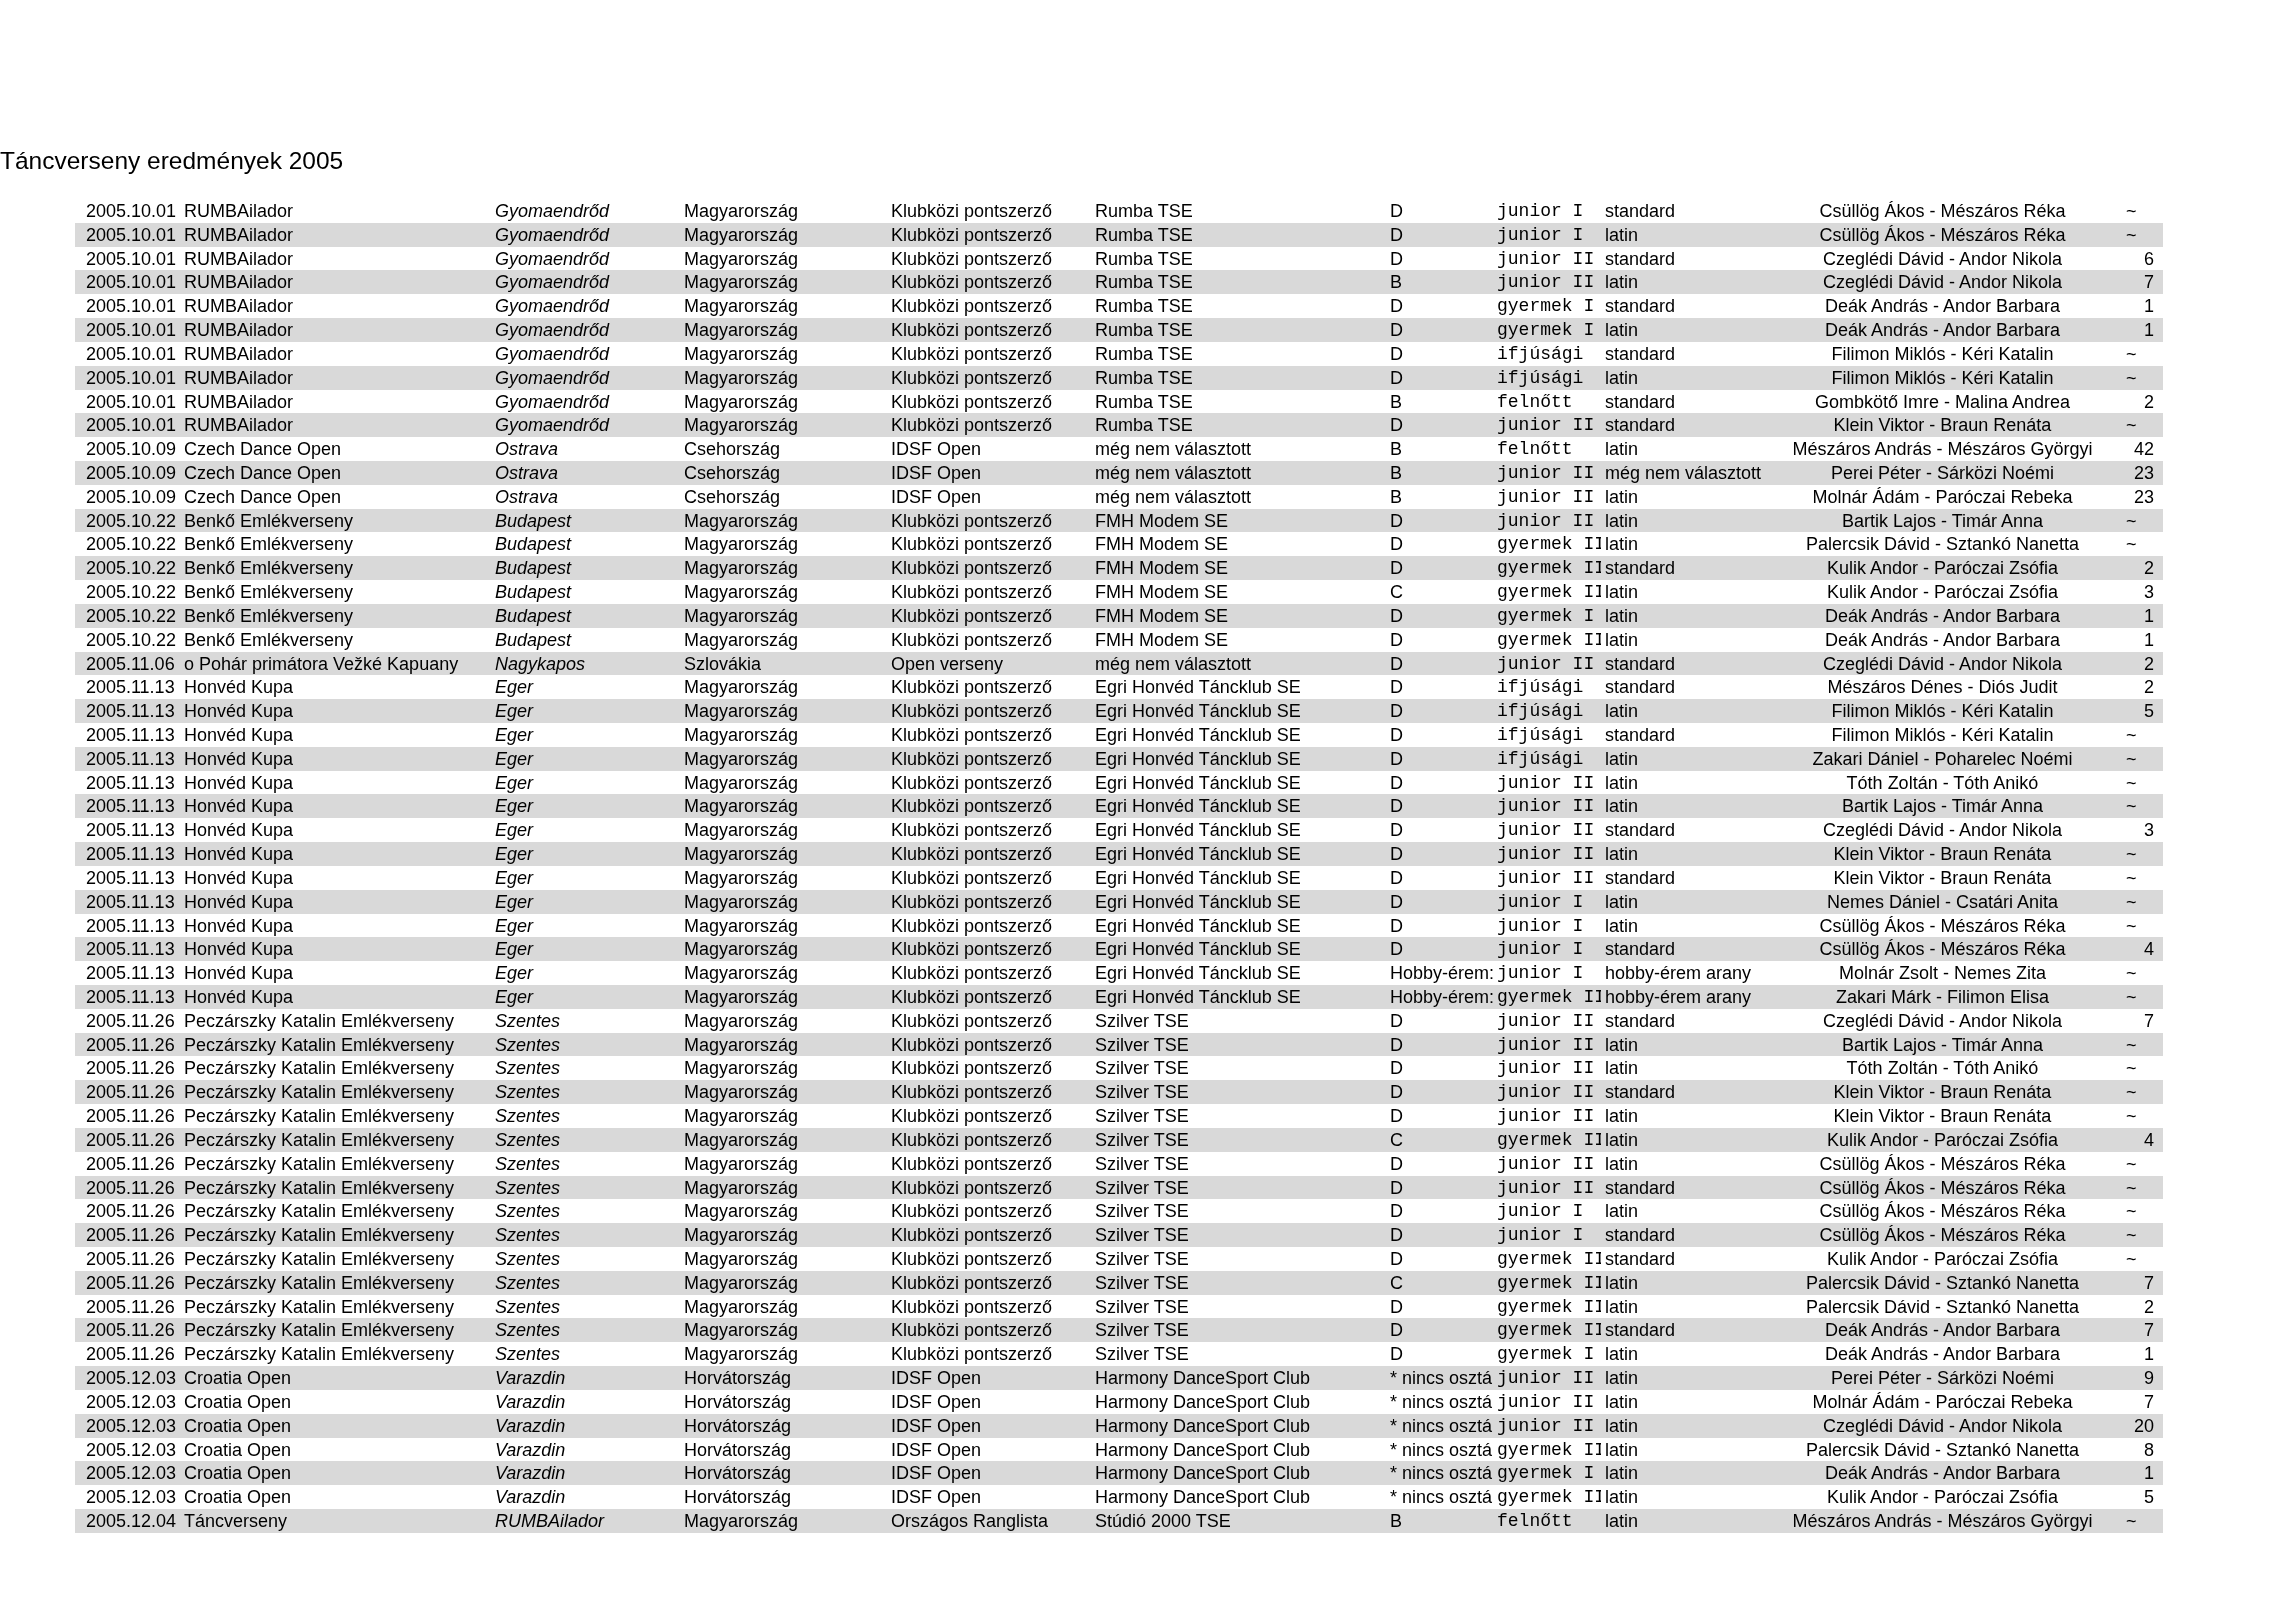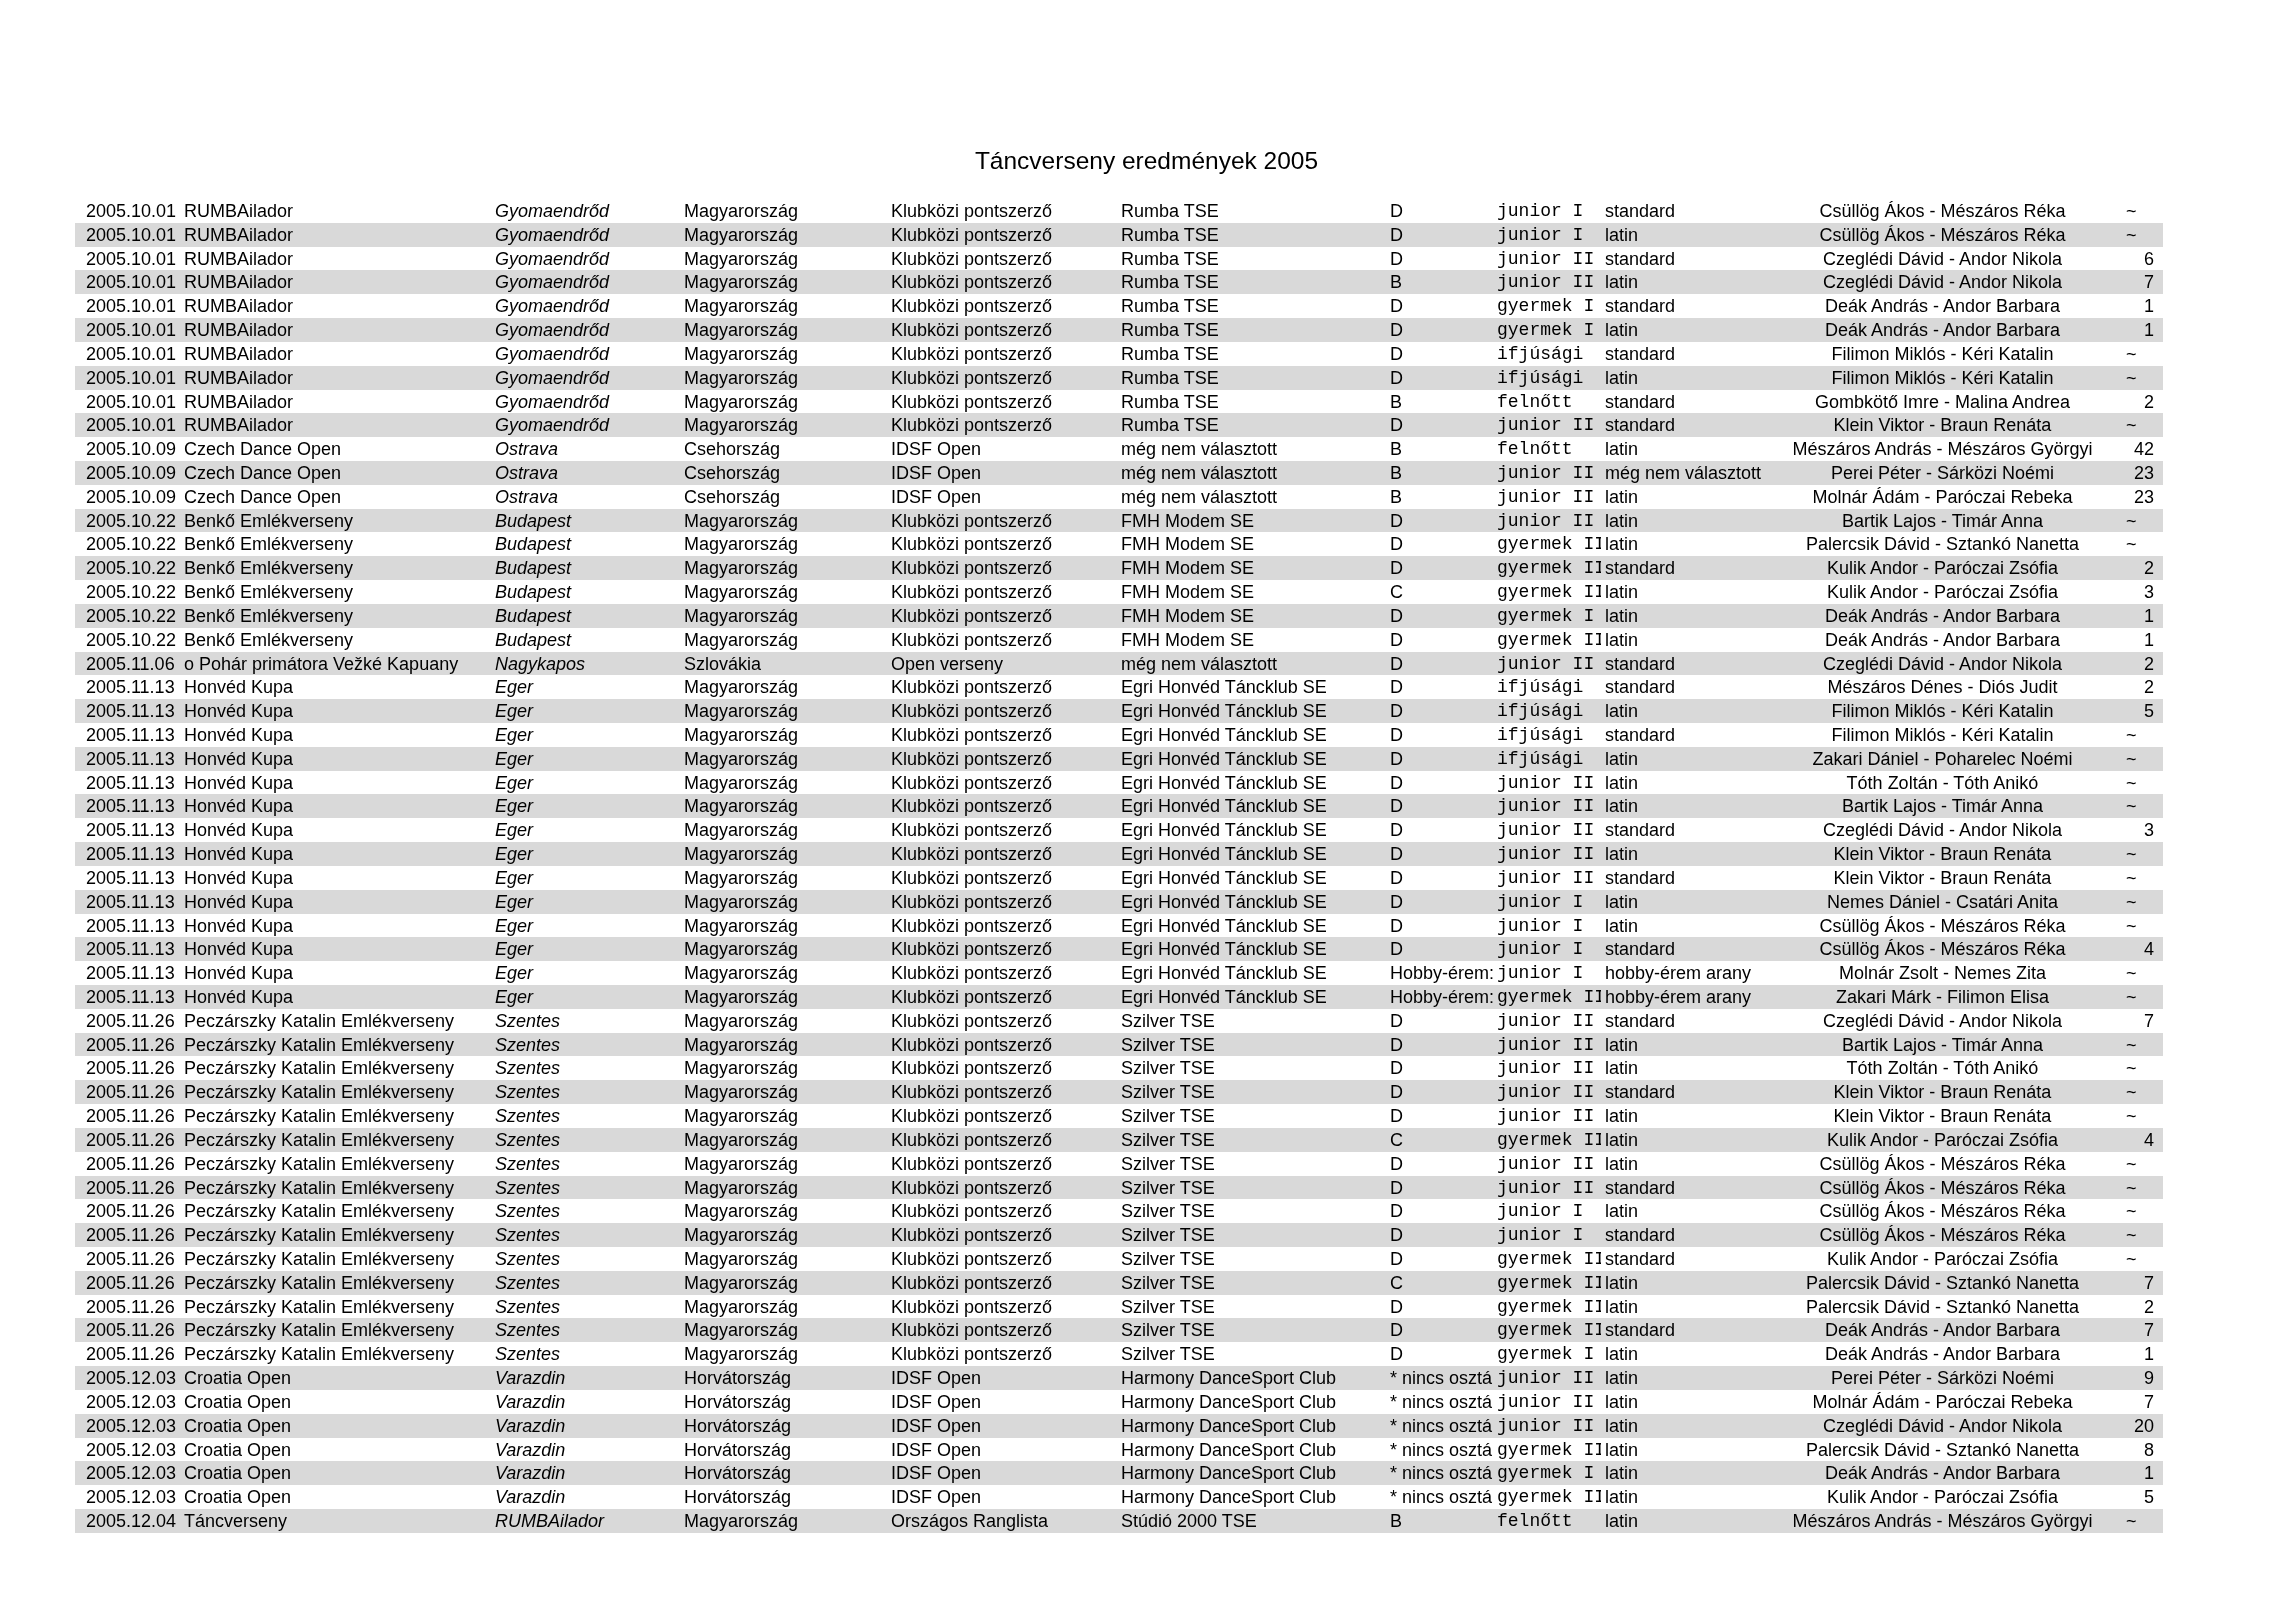"Táncverseny eredmények 2005" .page-title { text-align: center -> left }
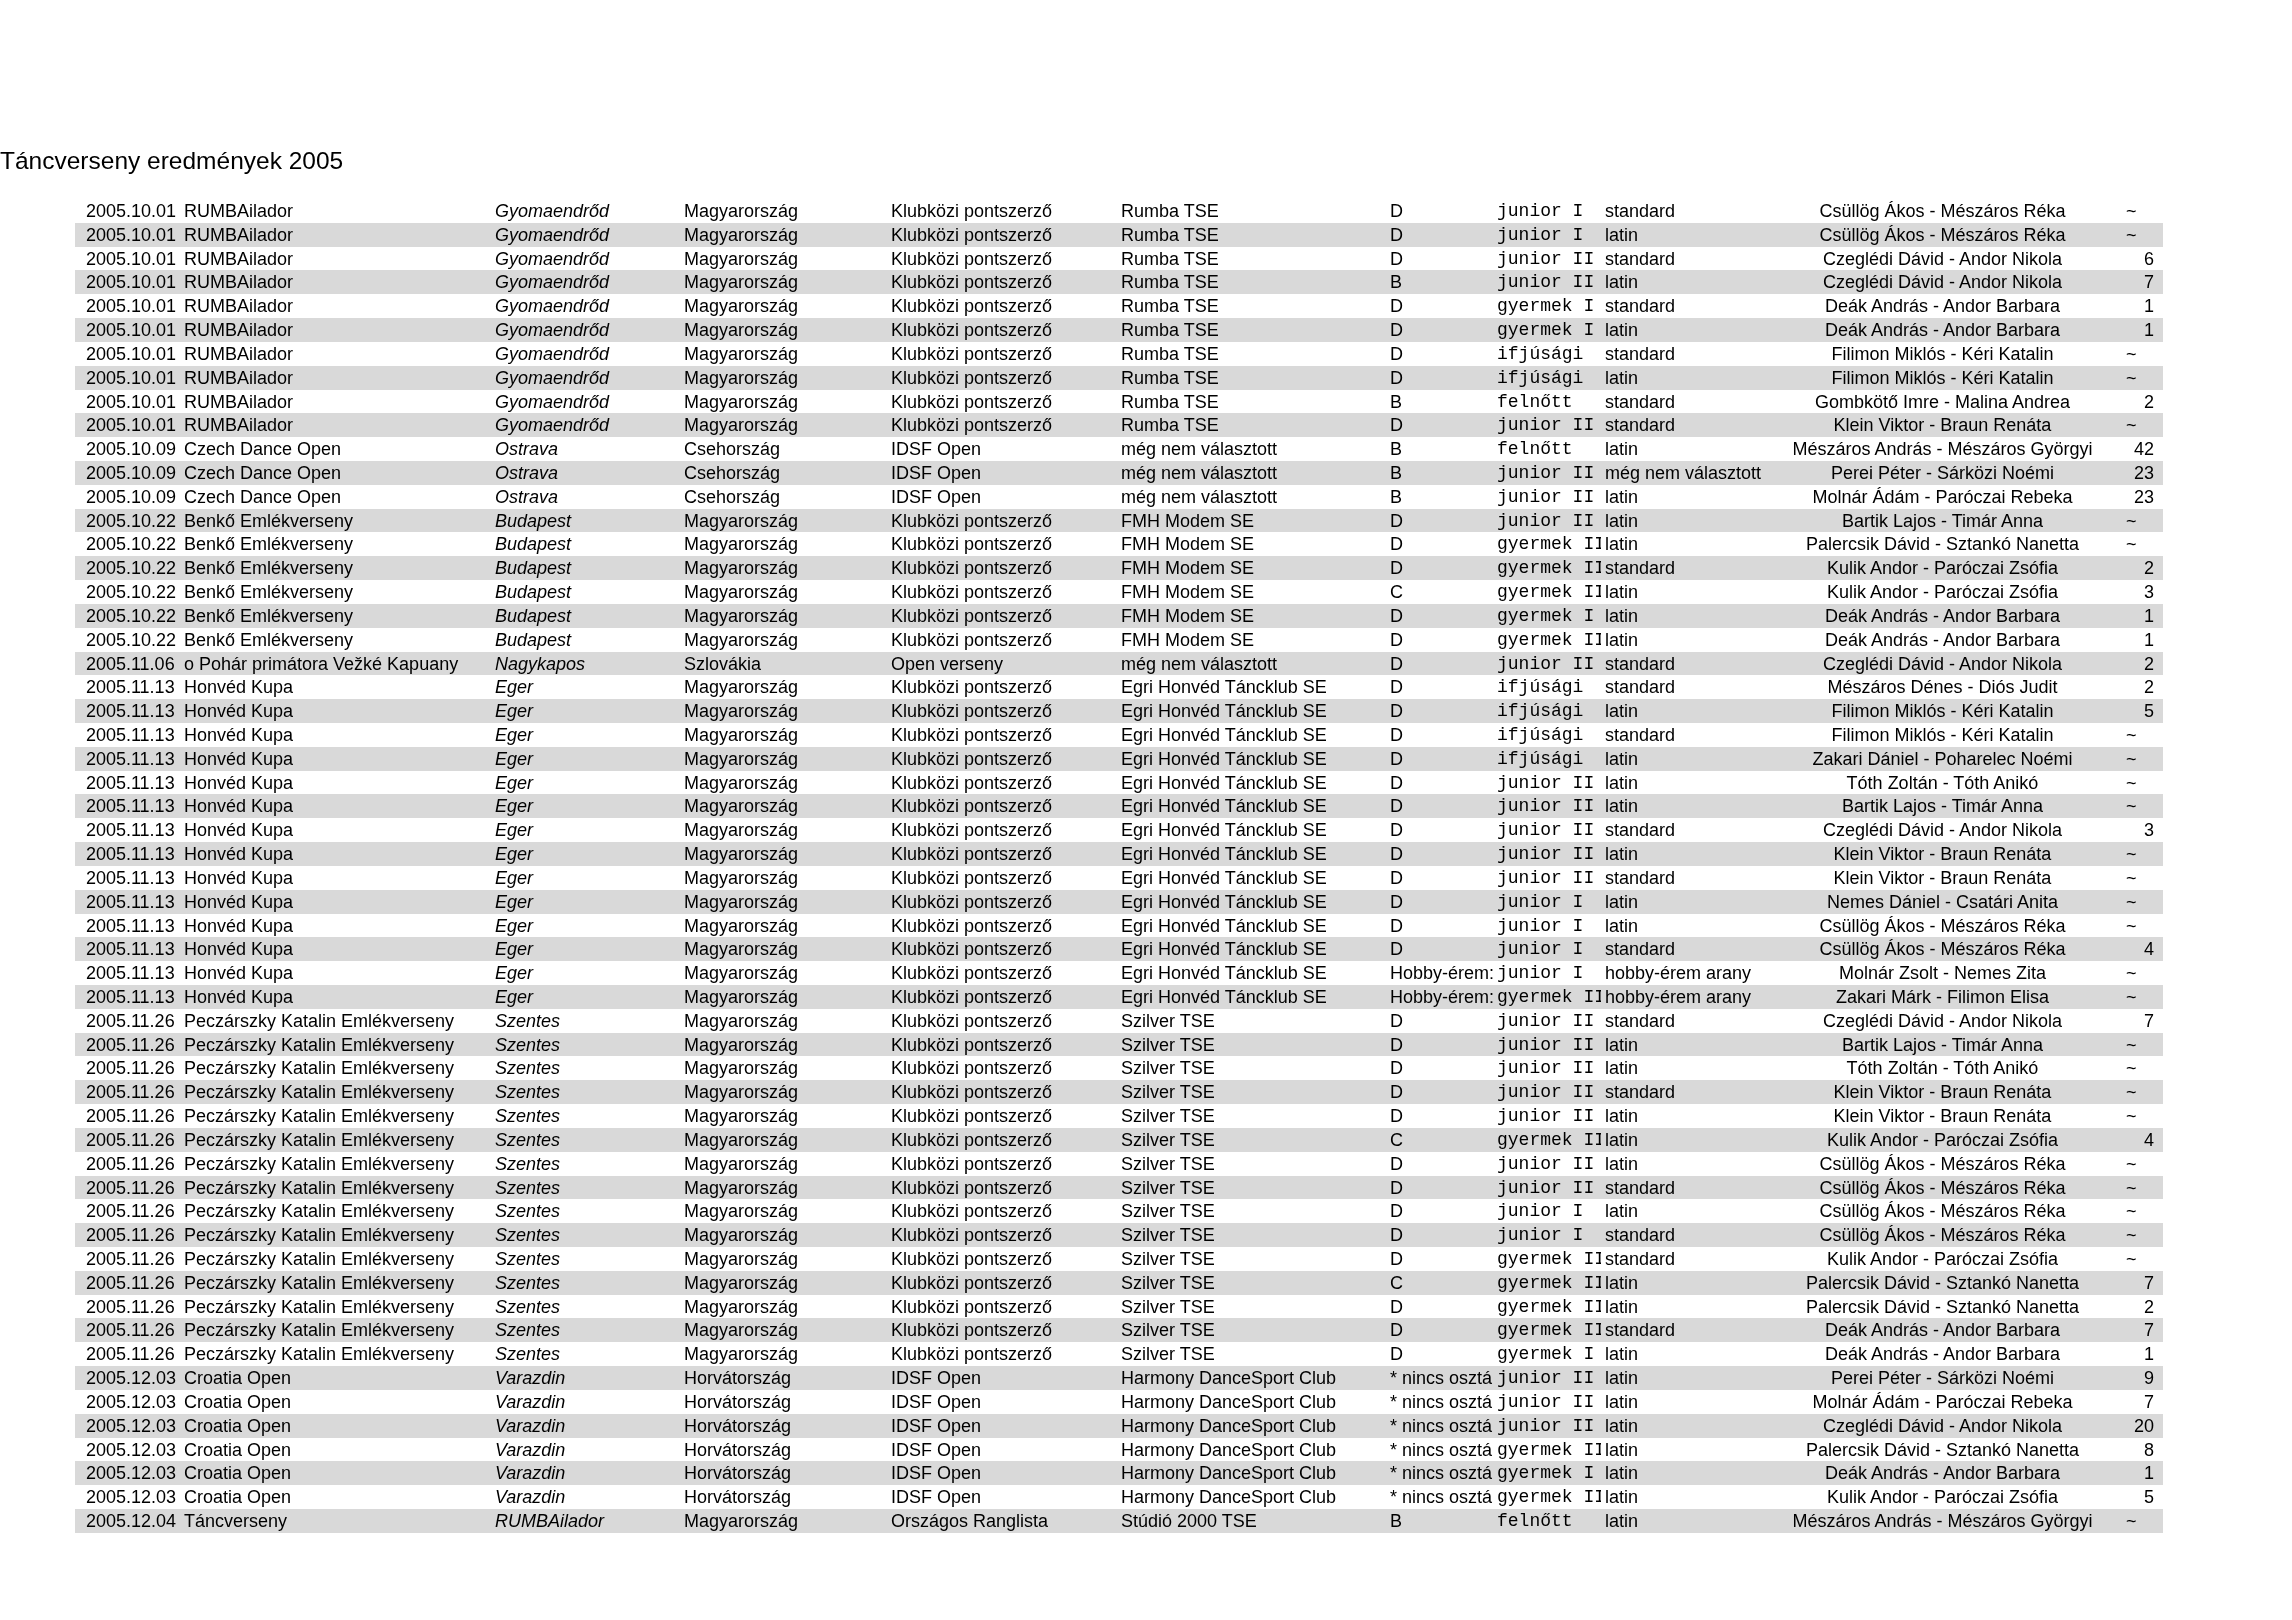"Rumba TSE" .c5 { margin-left: 26px -> none }
